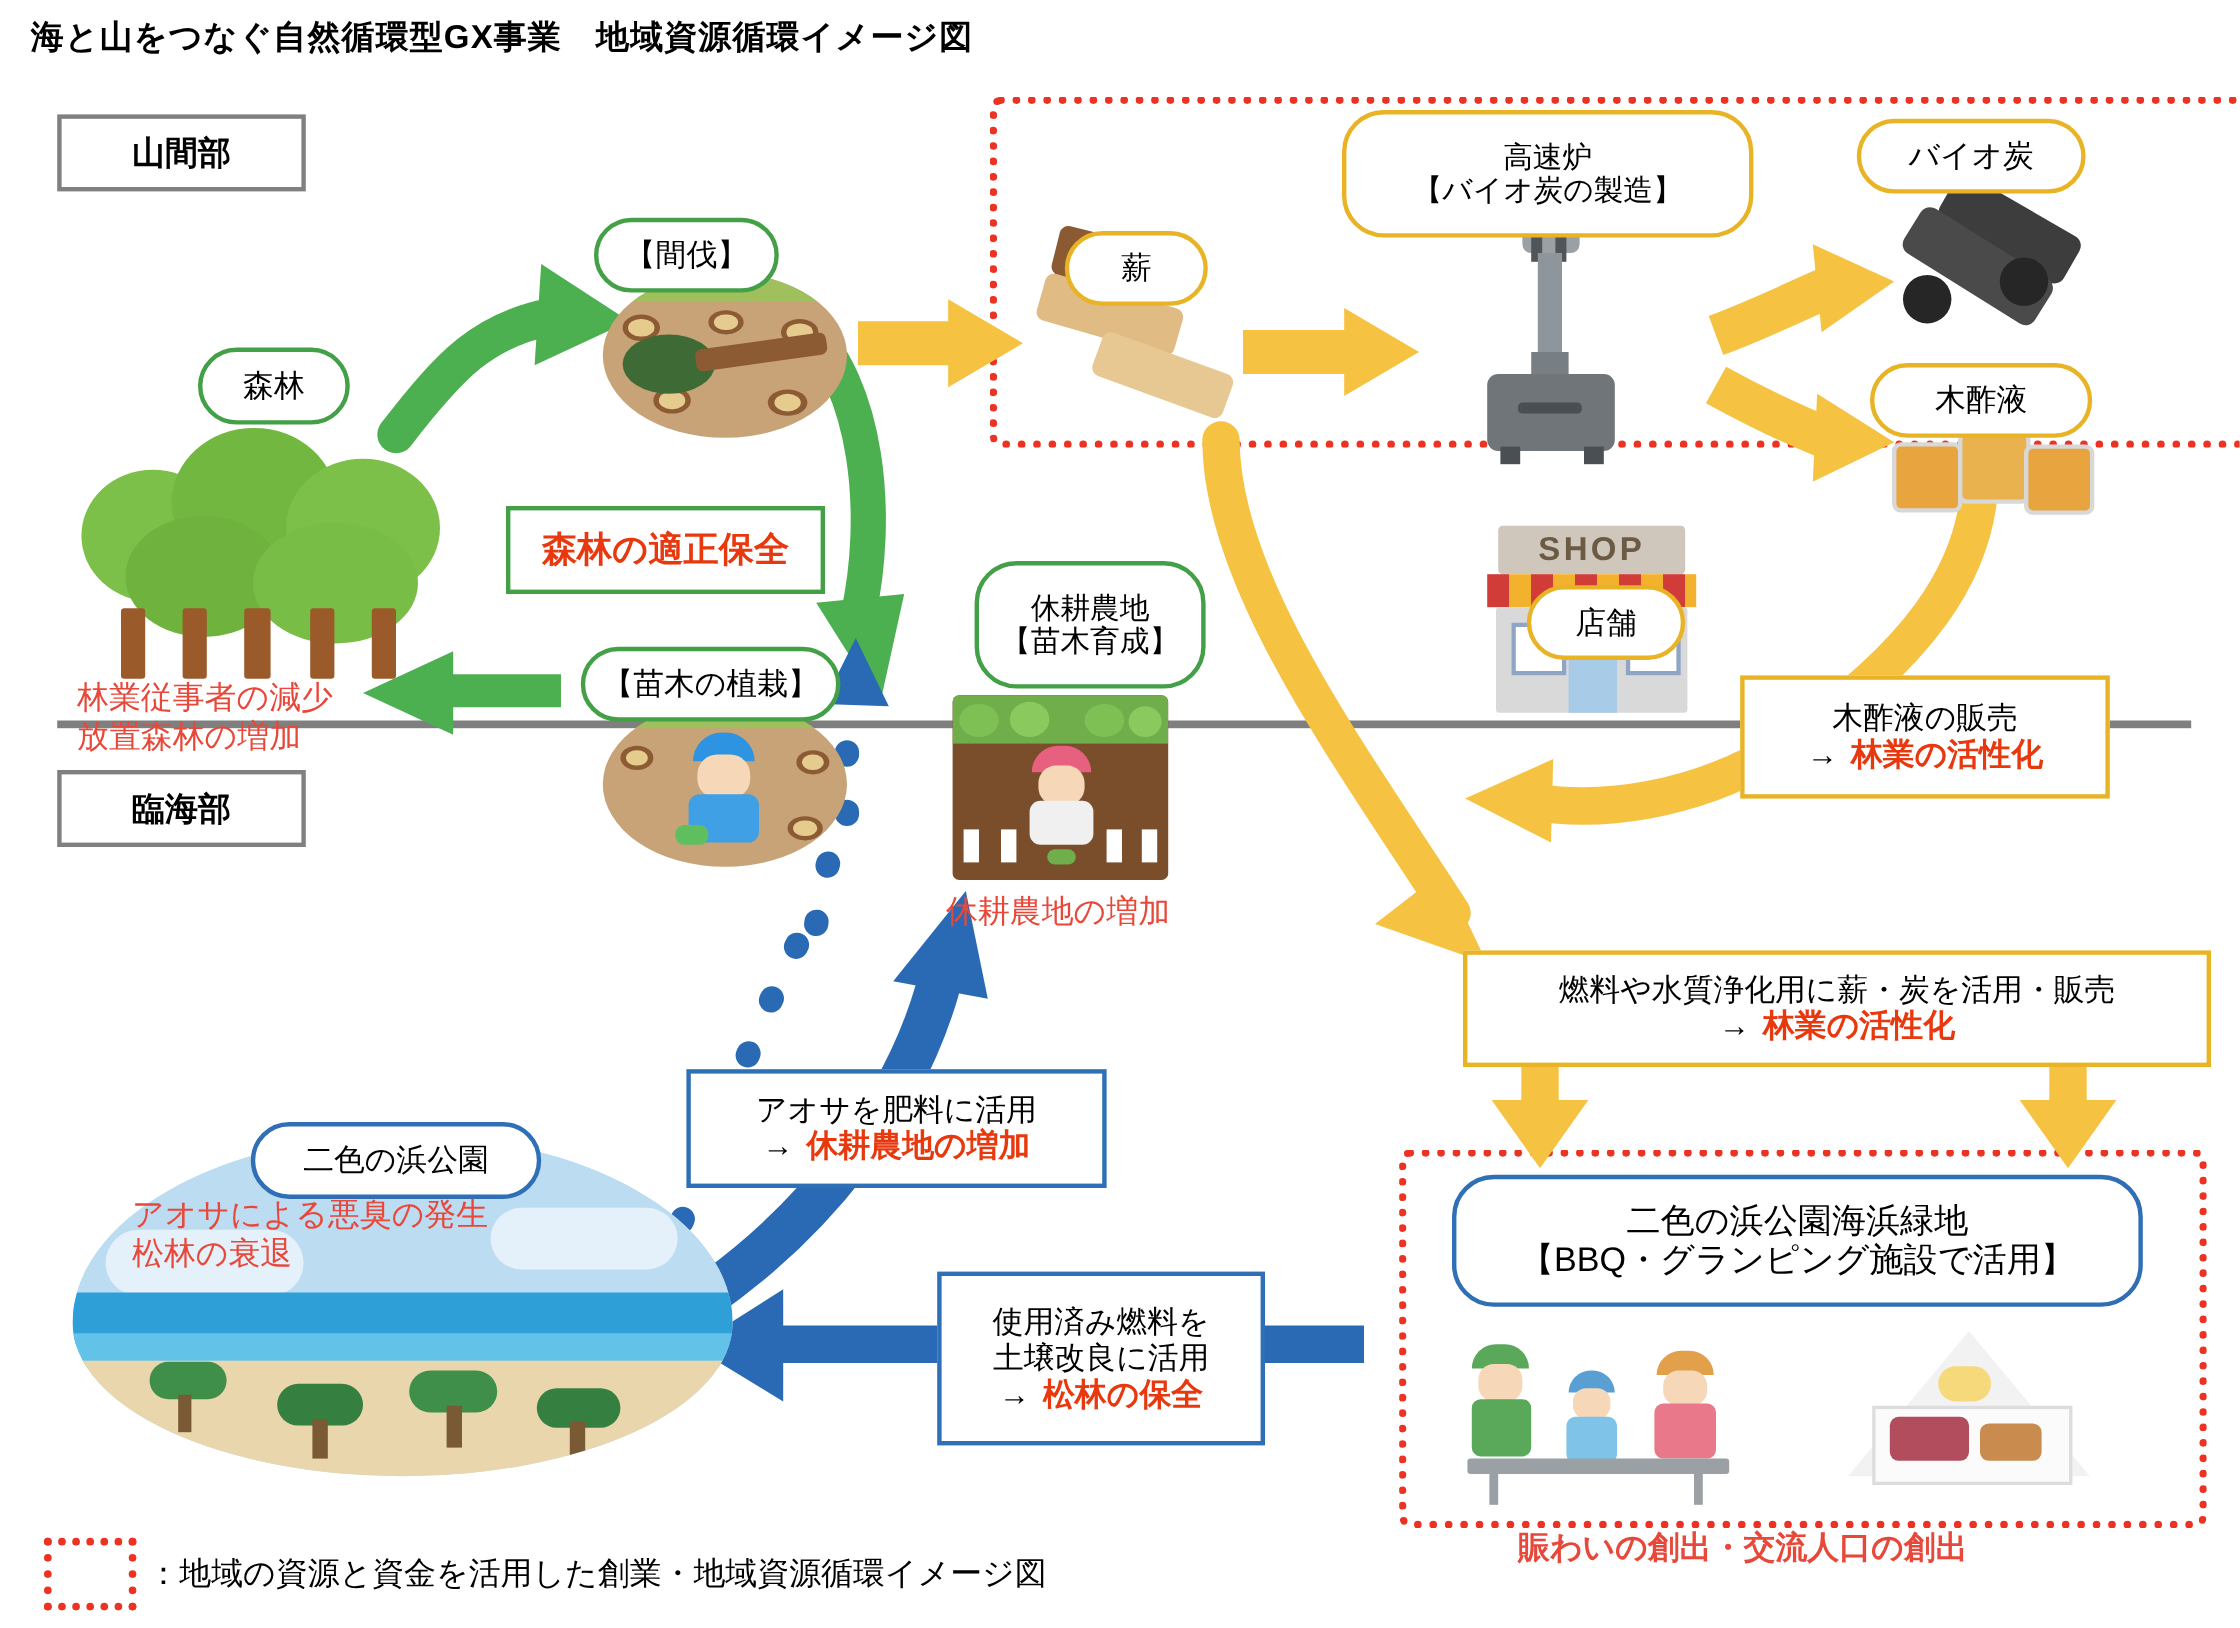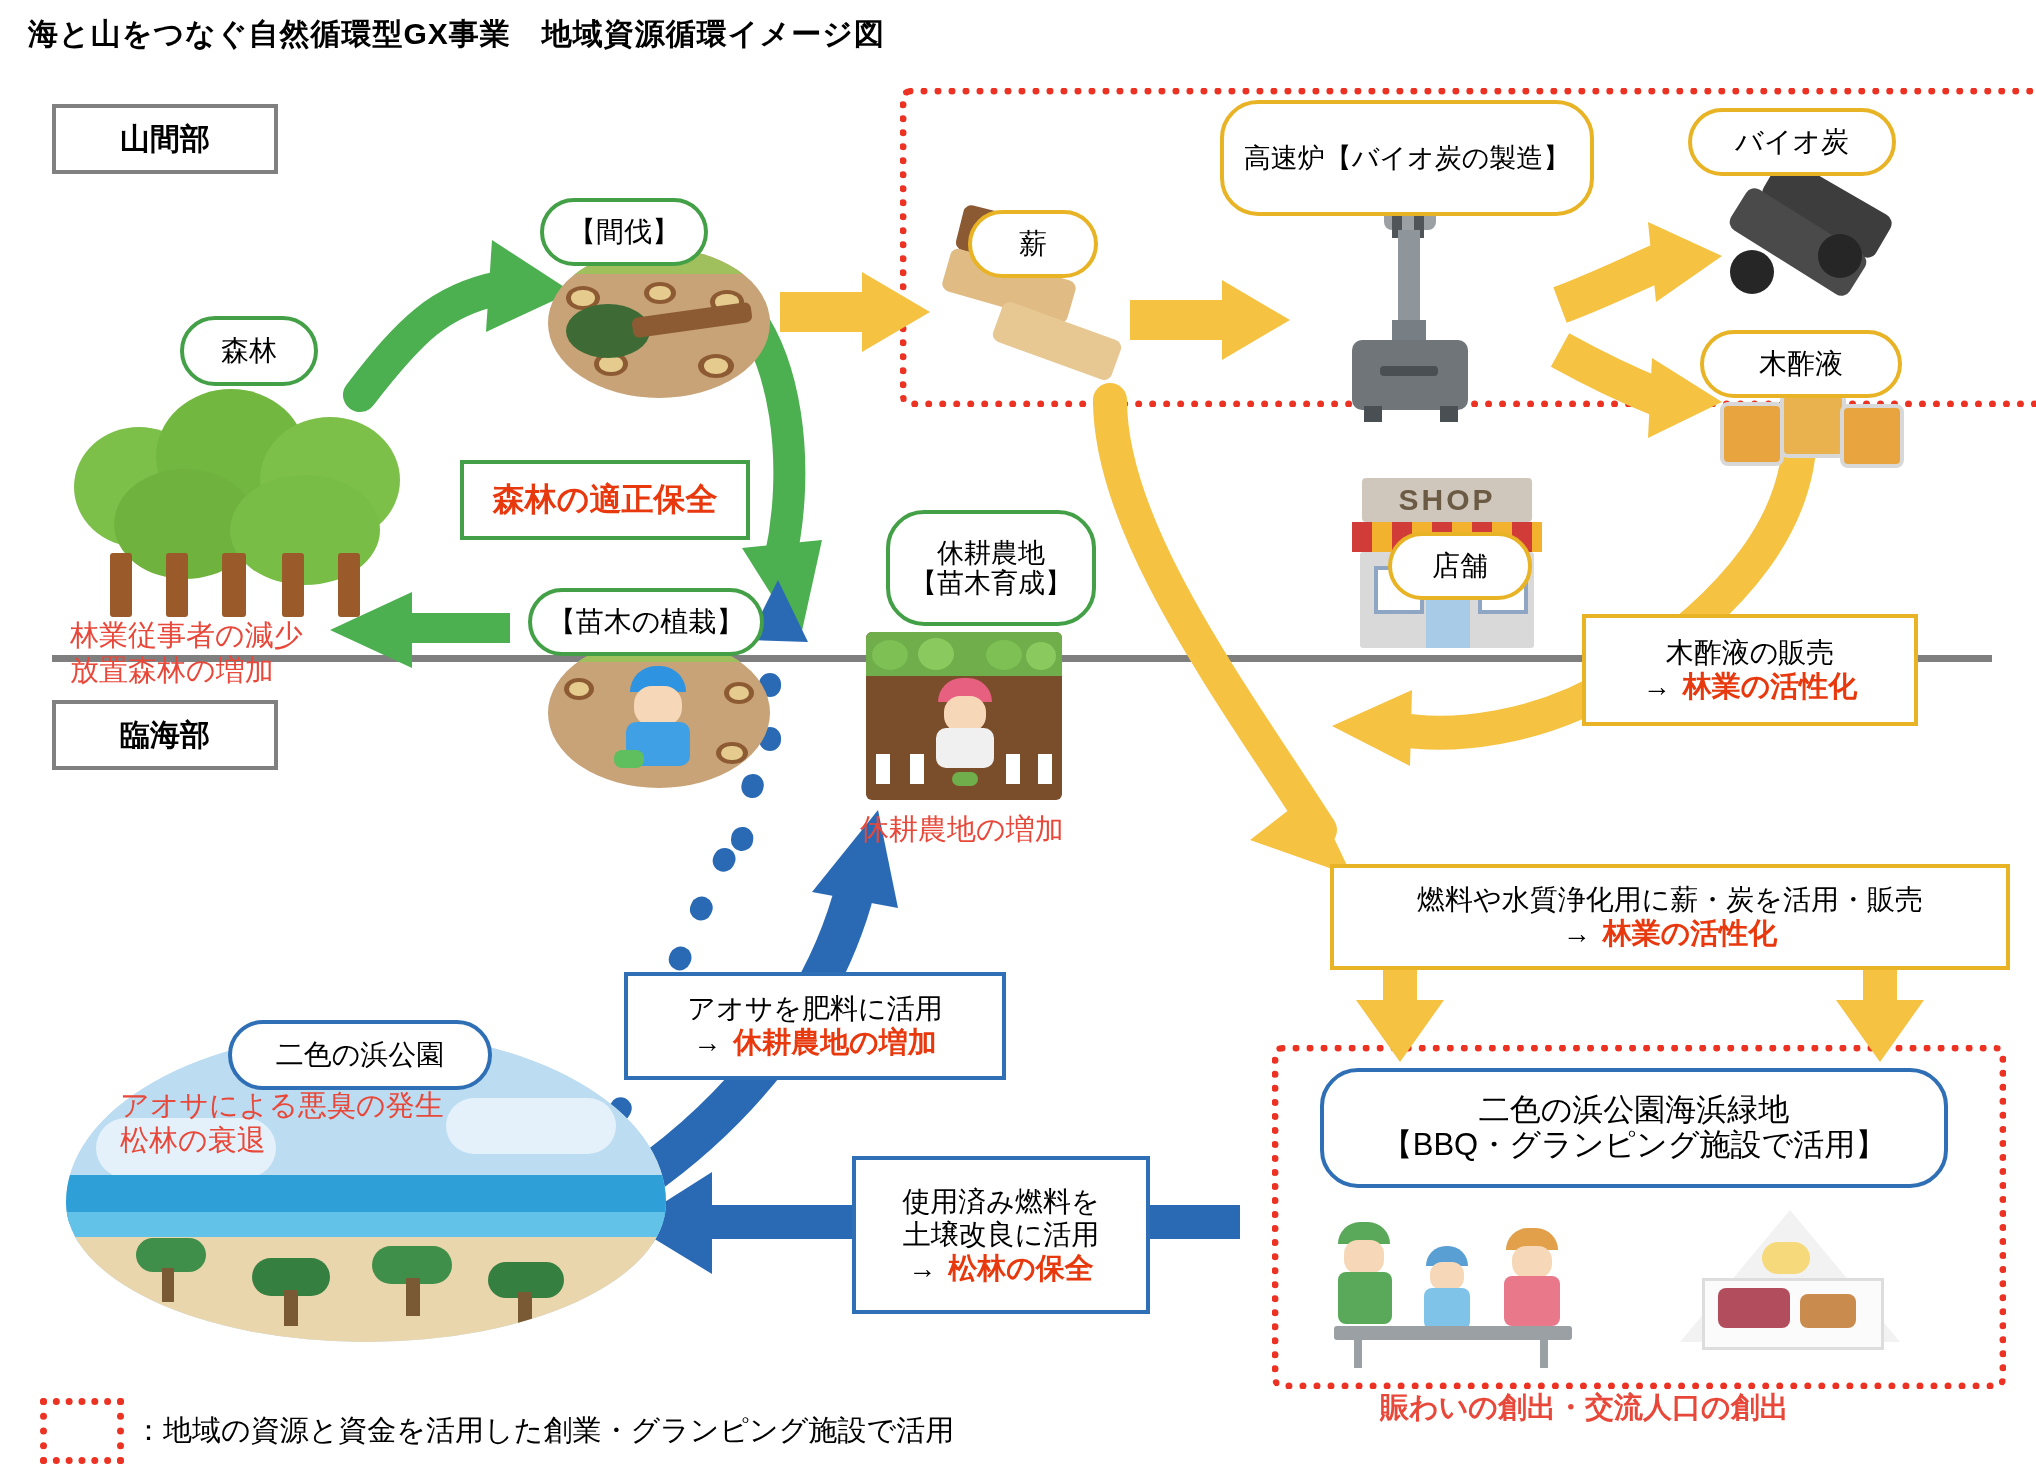"高速炉" div.abs { flex-direction: row -> column }
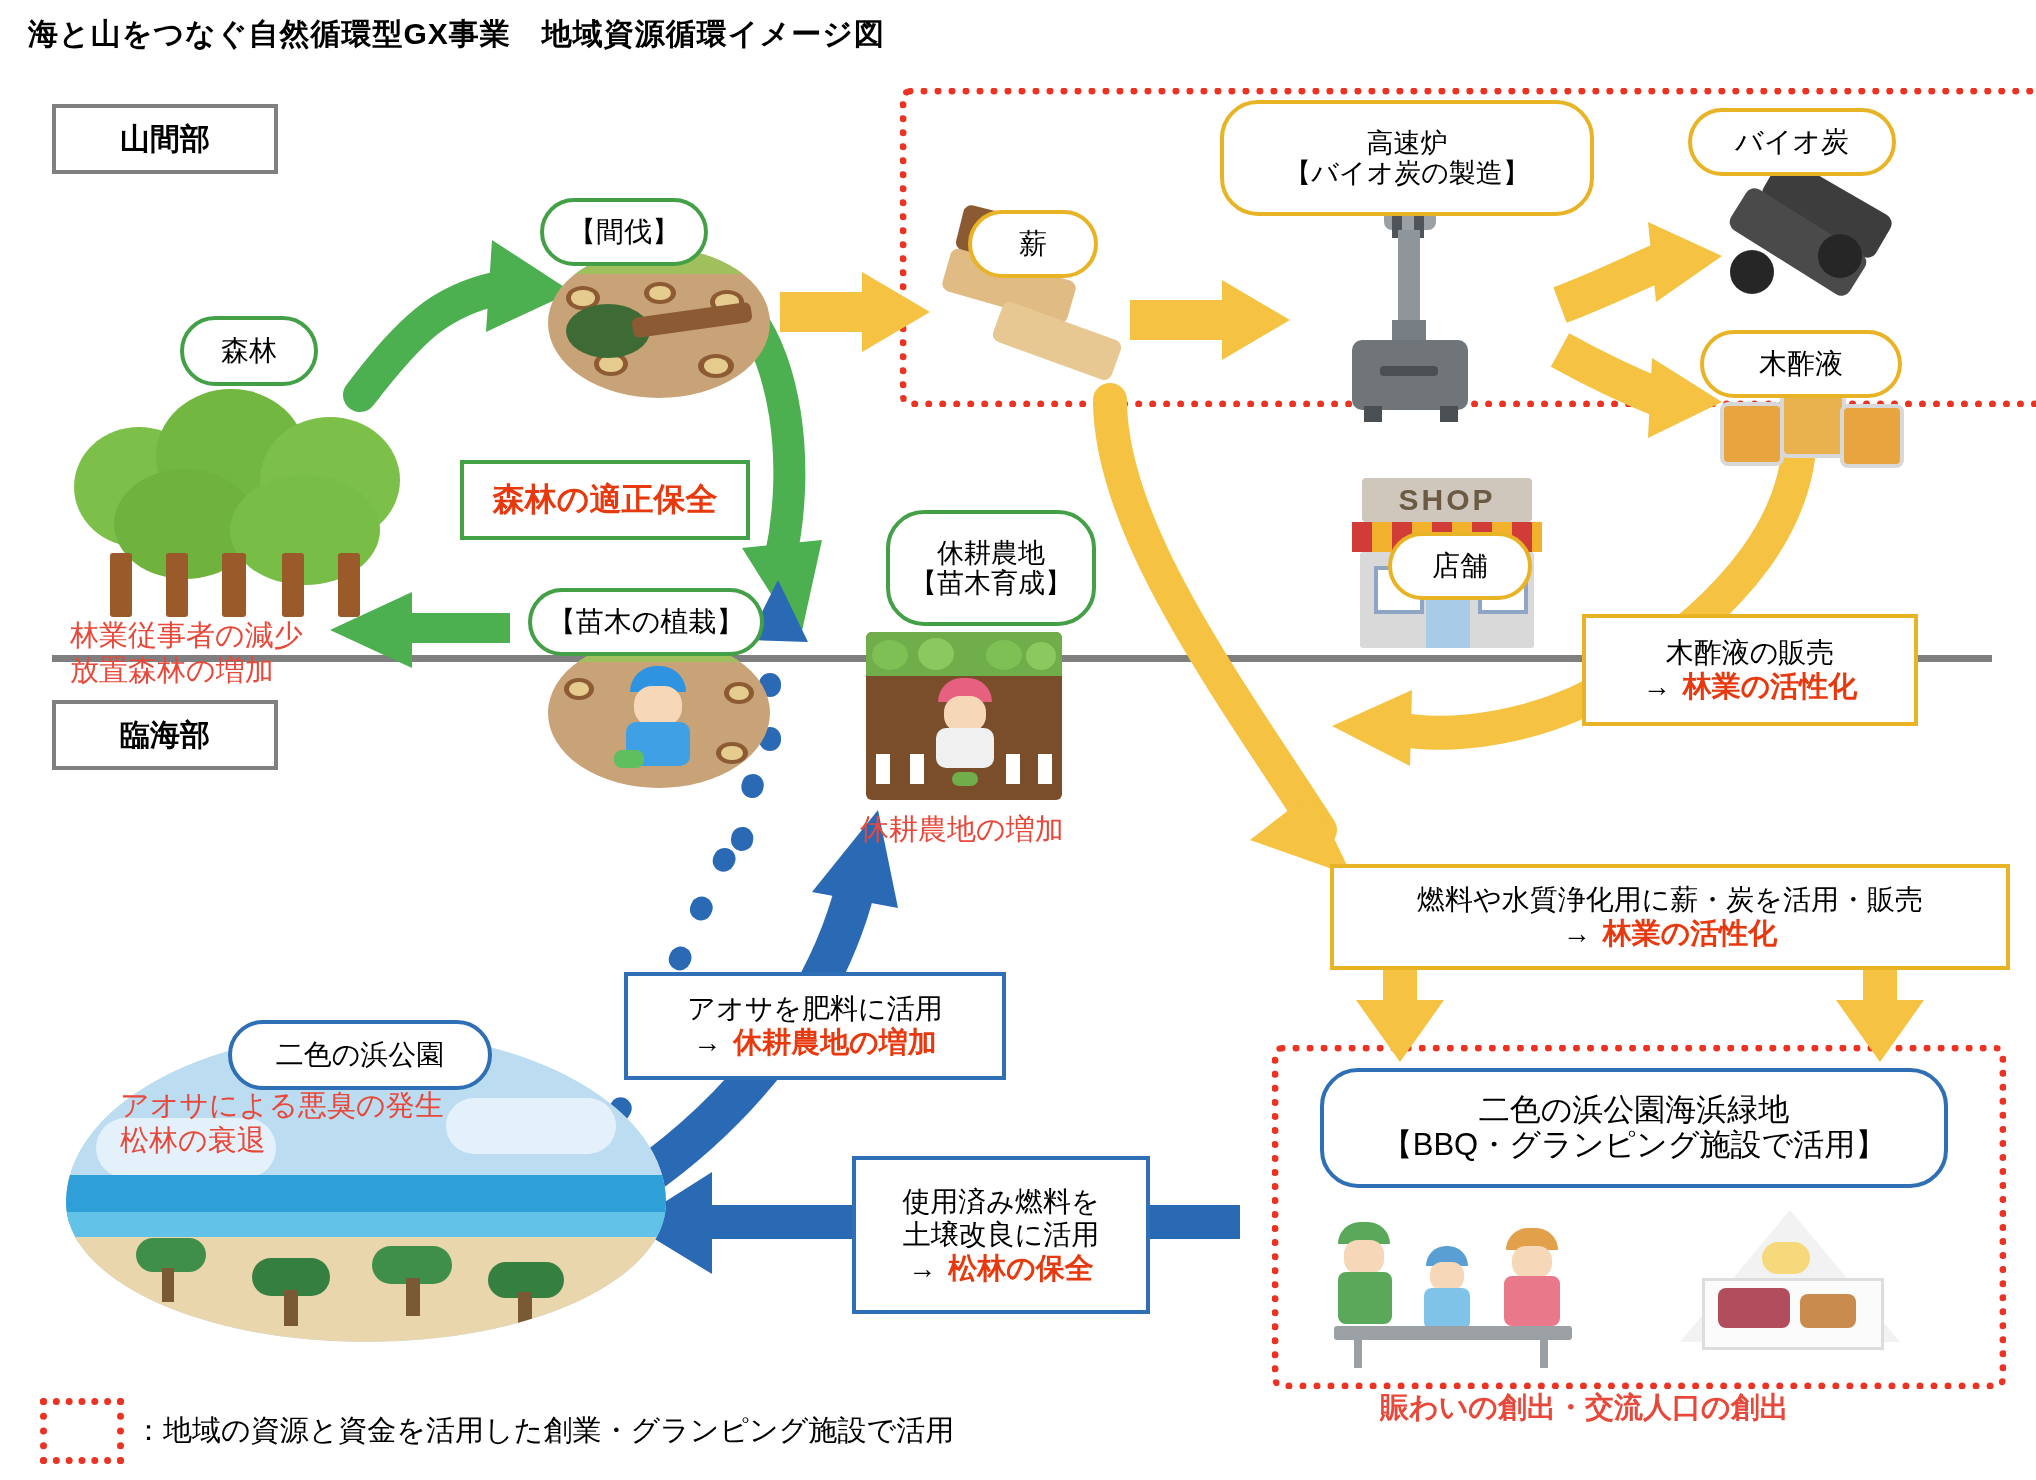"地域の資源と資金を活用した創業・グランピング施設で活用" span { text: グランピング施設で活用 -> 地域資源循環イメージ図 }
